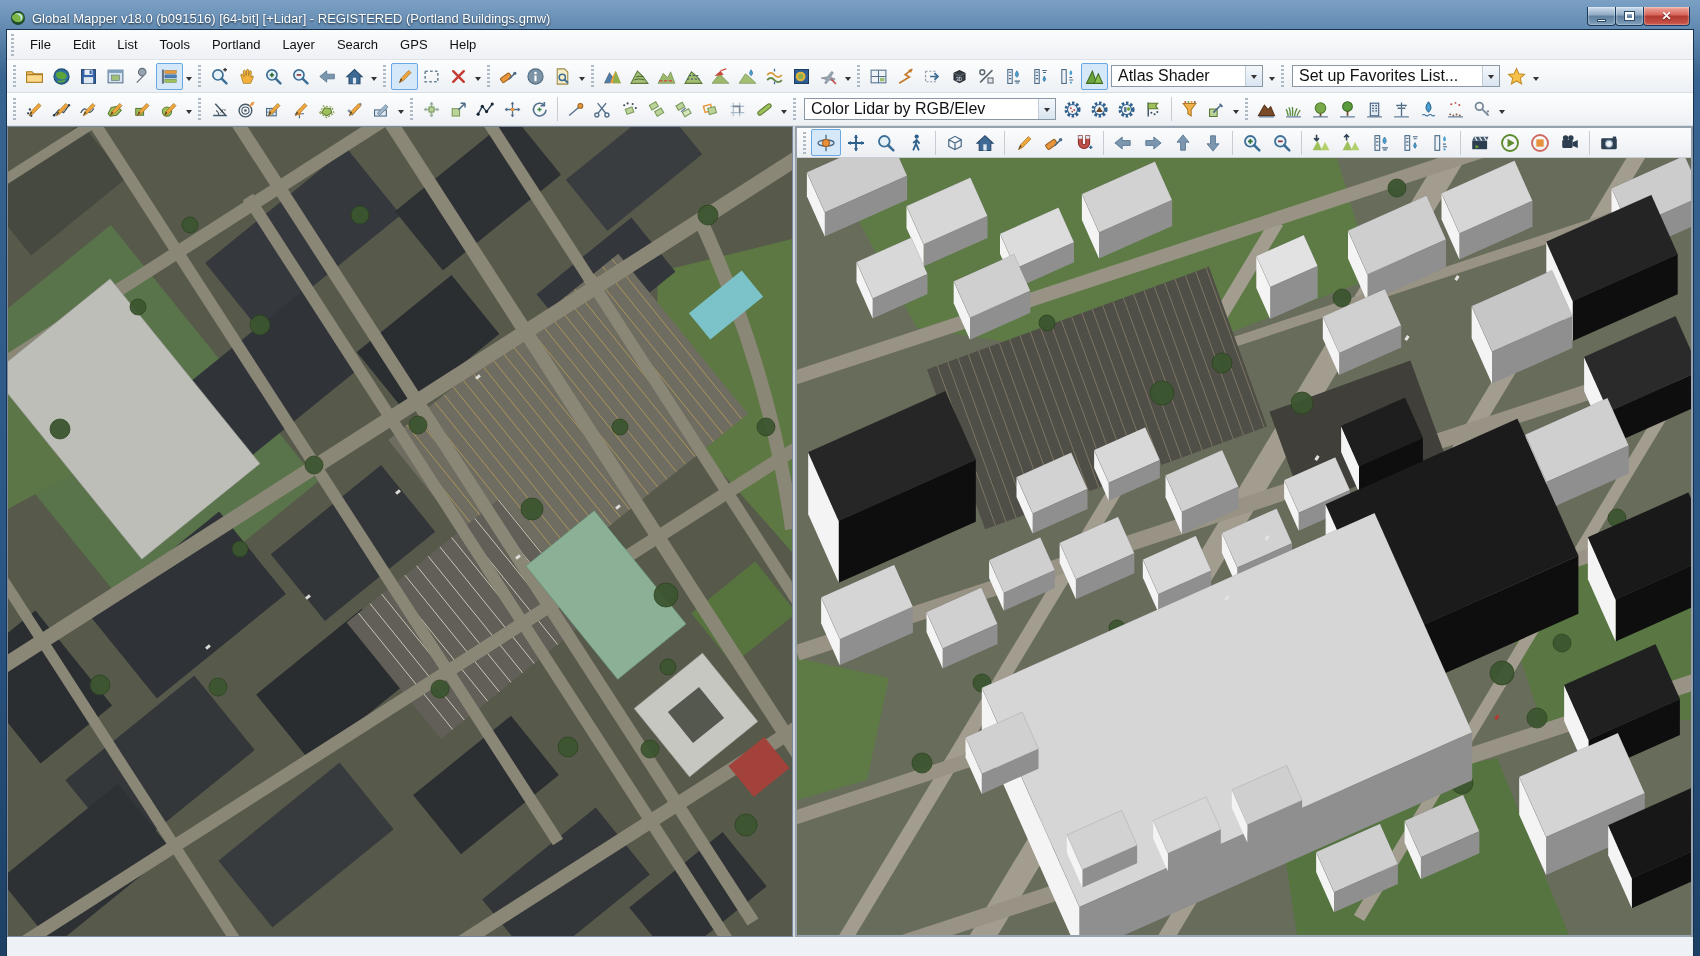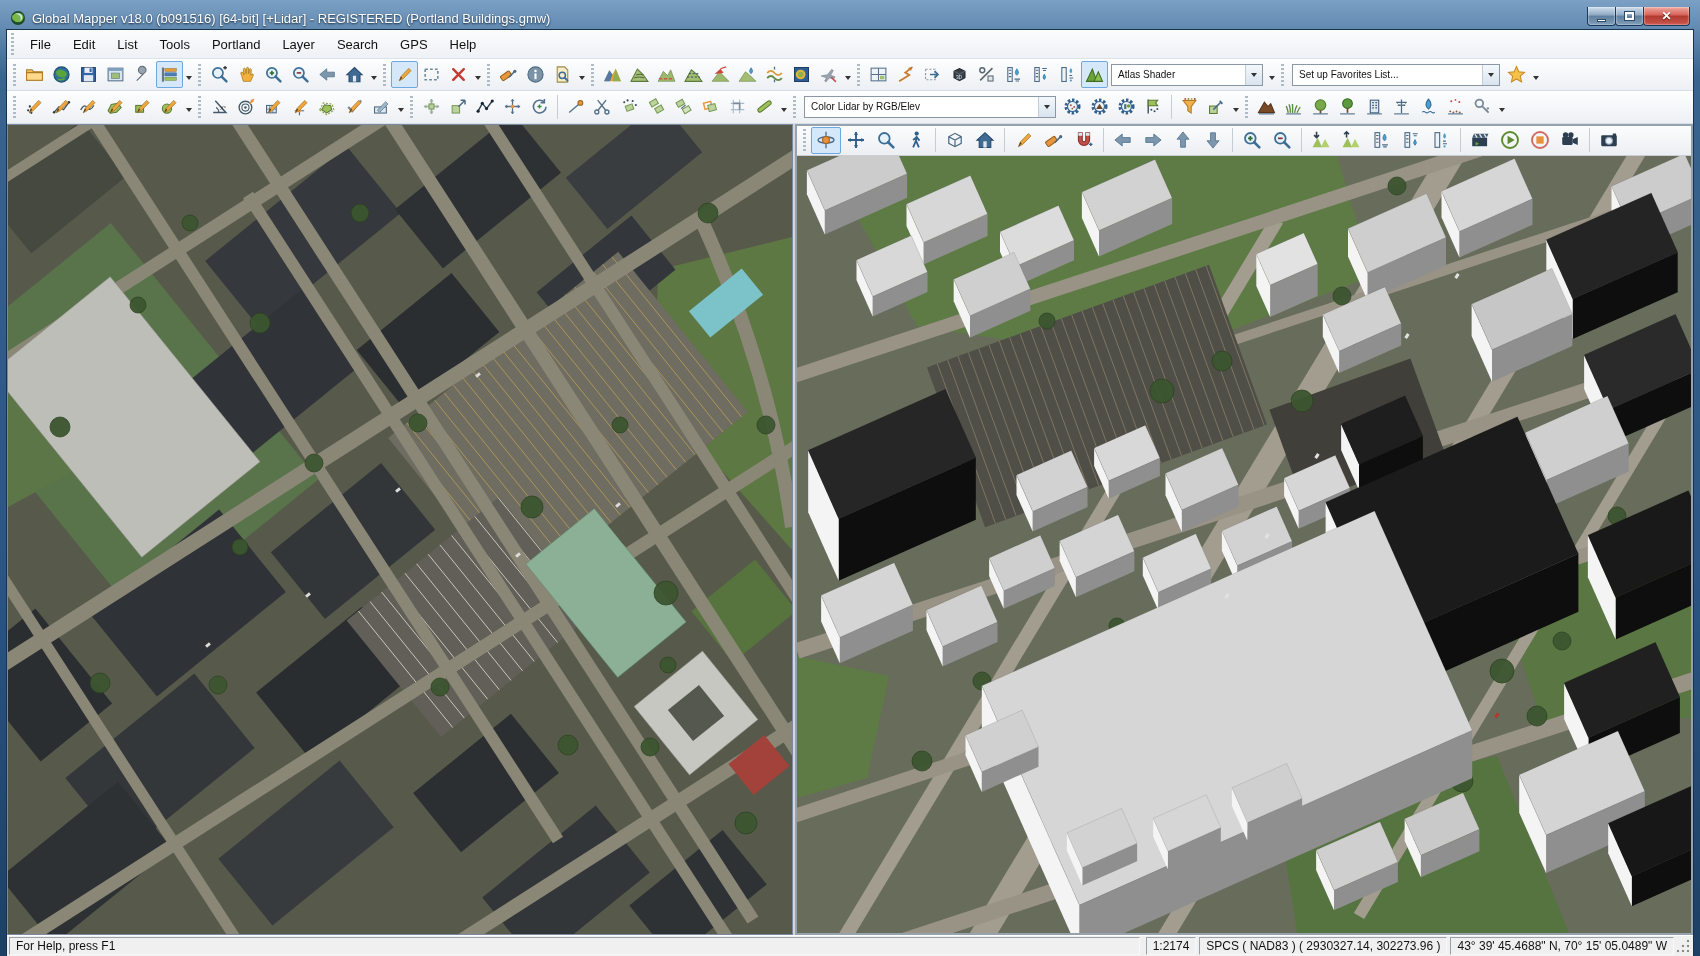"Atlas Shader" .combo { font-size: 10px -> 16px }
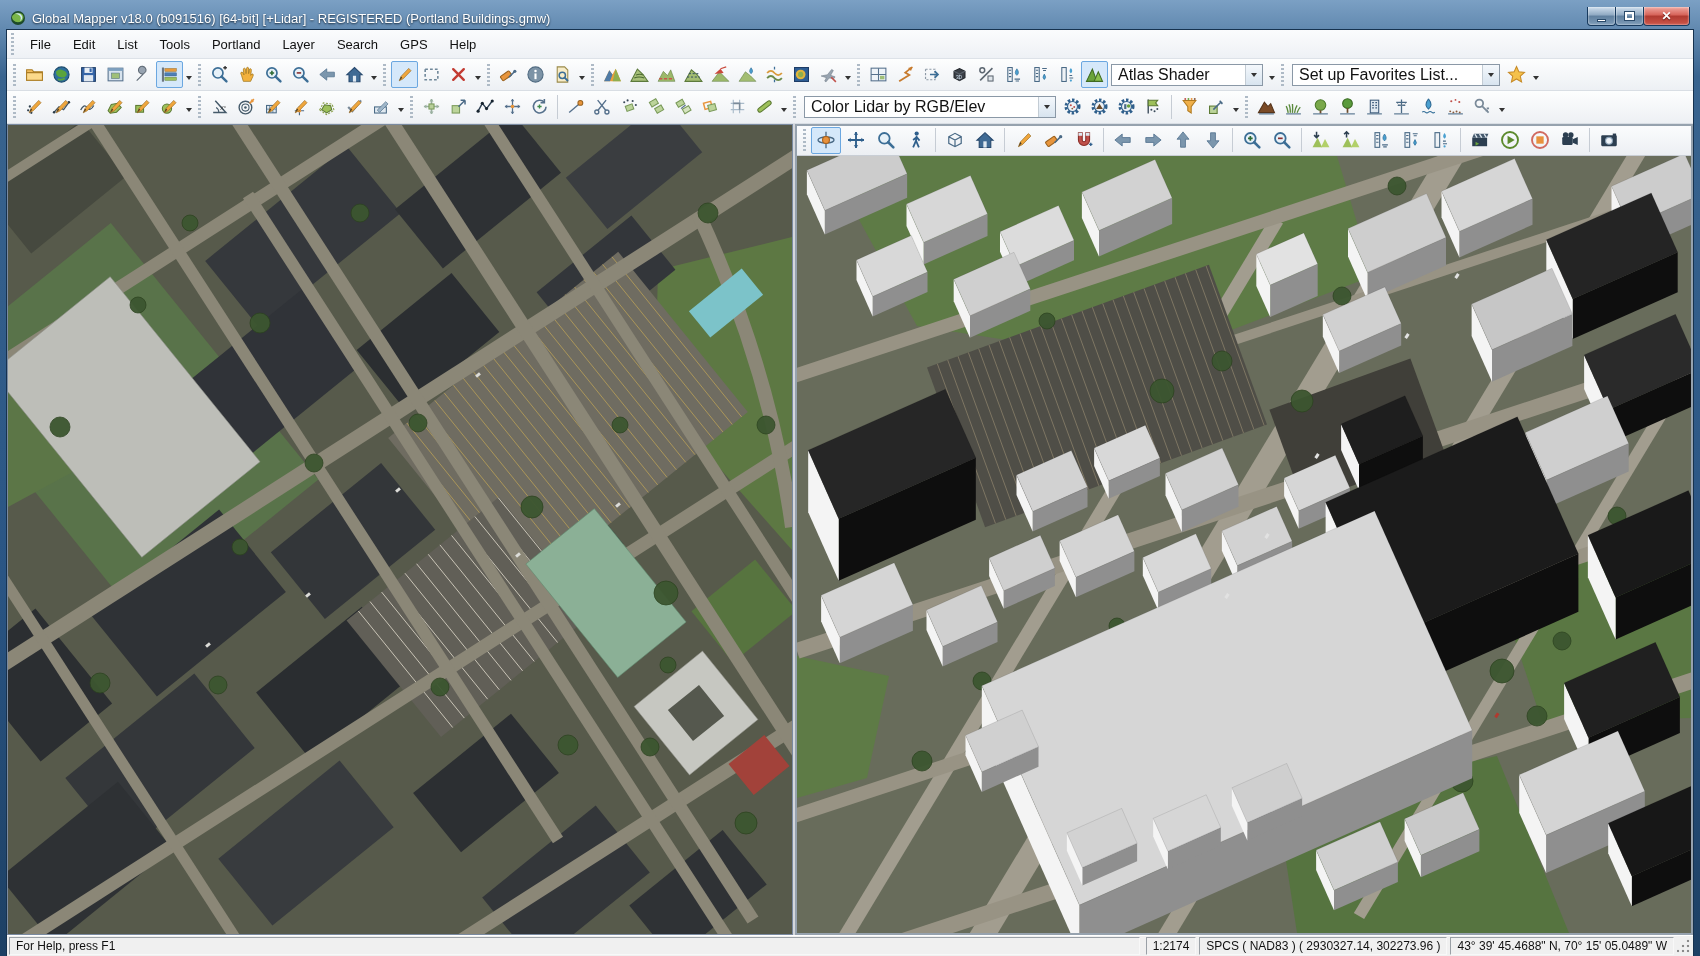"For Help, press F1" div.statusbar { html: <div> <div>For Help, press F1</div> <div>1:2174</div> <div>SPCS ( NAD83 ) ( 2930327.14, 302273.96 )</div> <div>43° 39' 45.4688" N, 70° 15' 05.0489" W</div> <div></div> </div> -> none }
